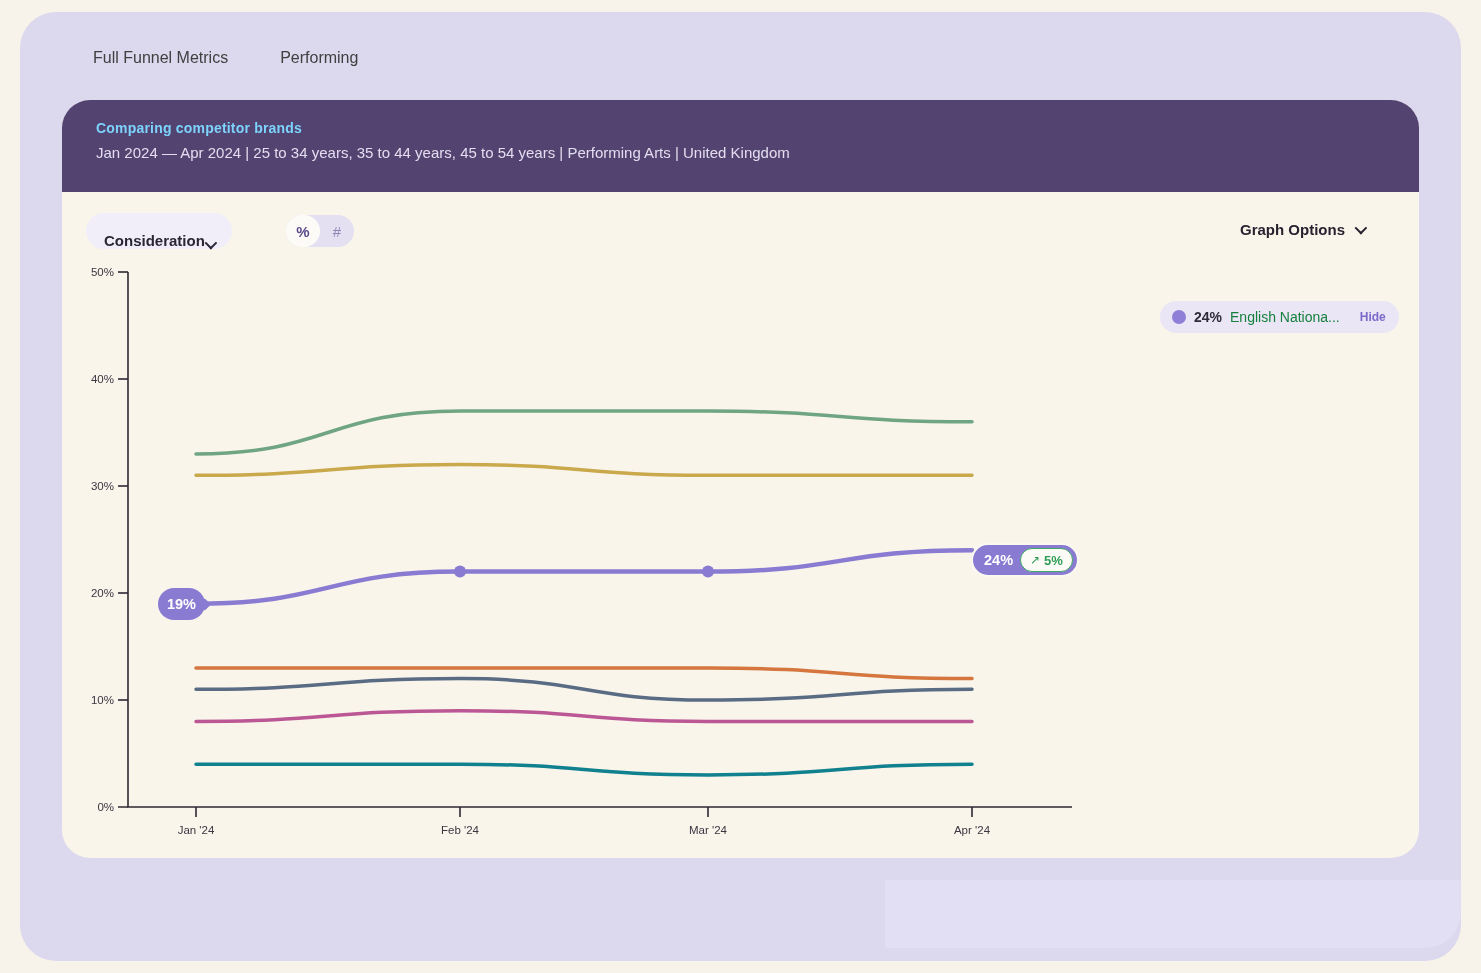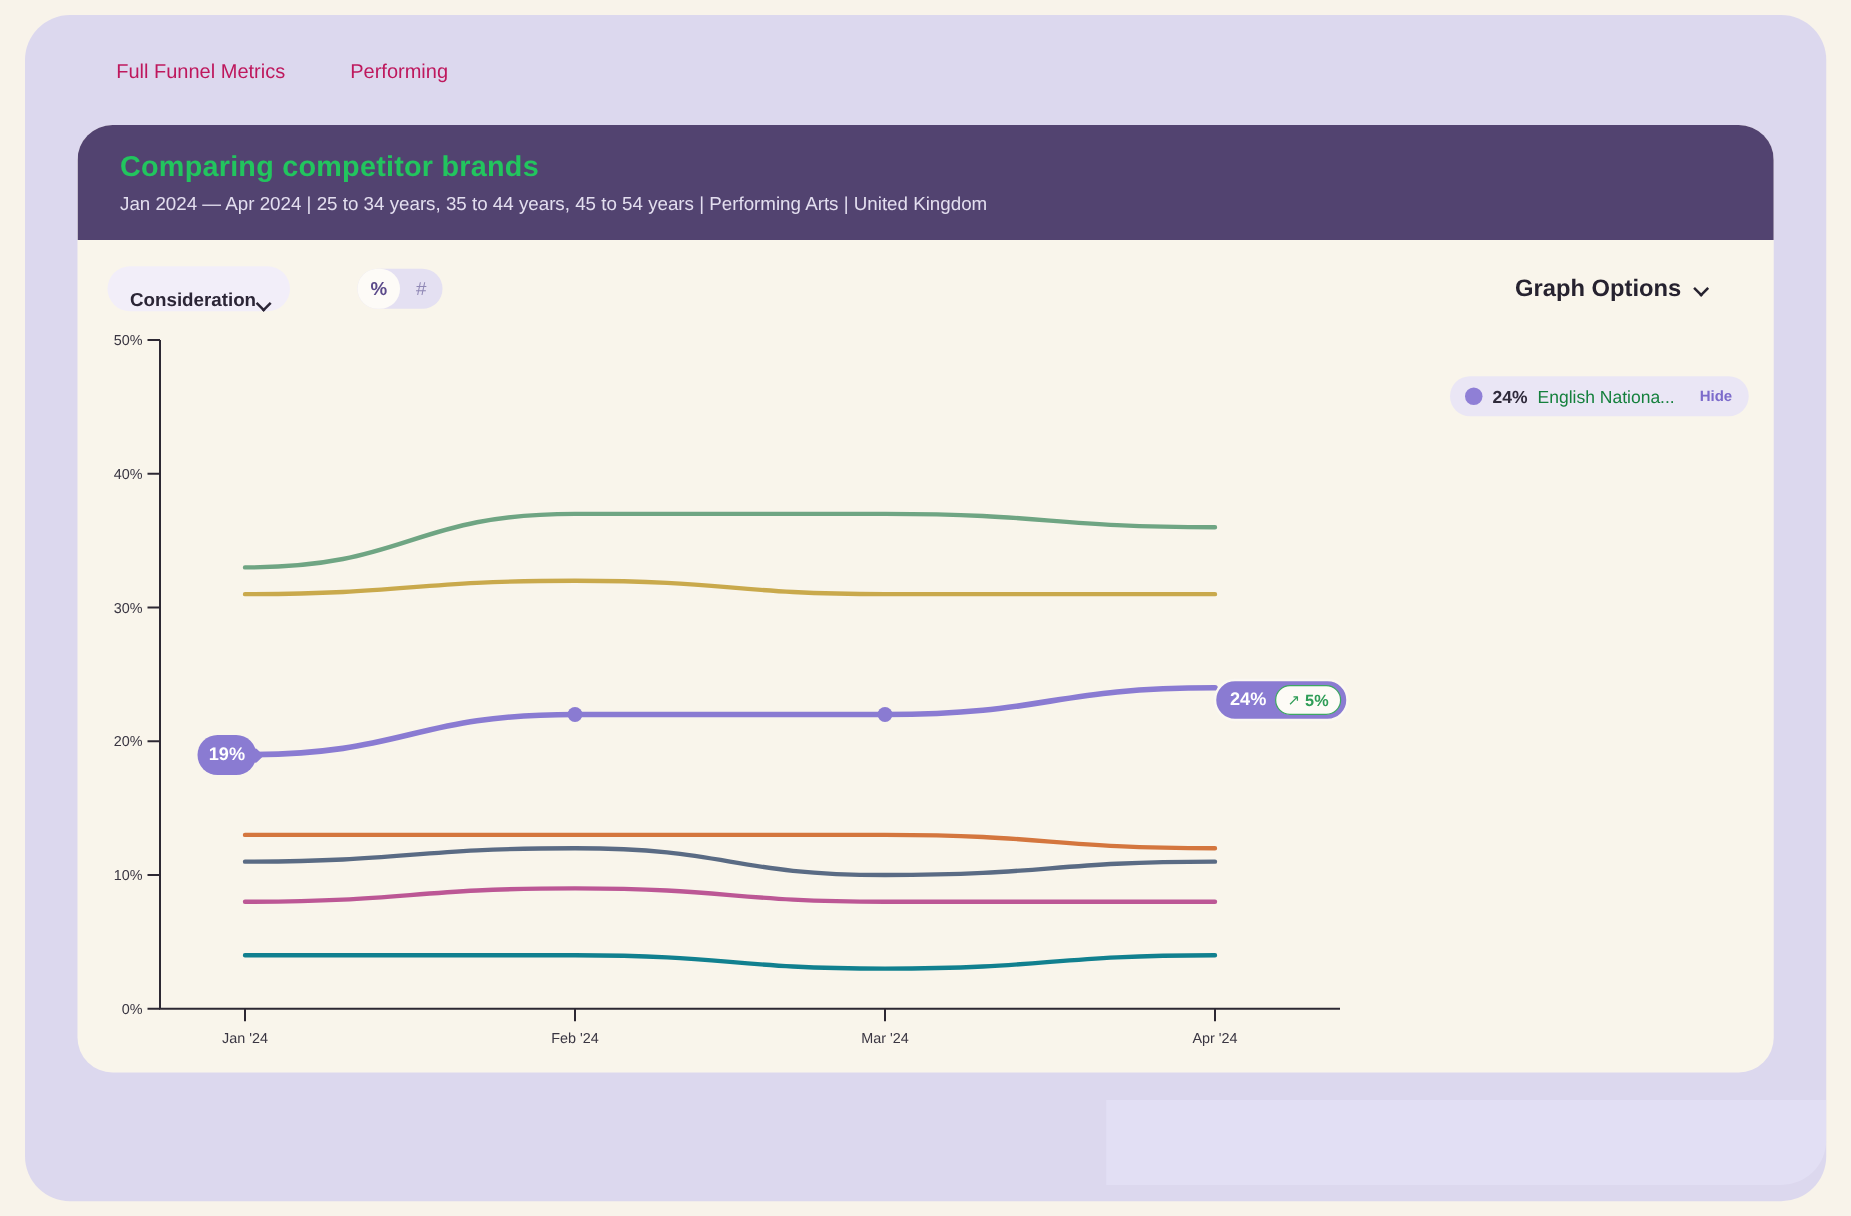"Full Funnel Metrics" .tab { color: #be185d -> #404040 }
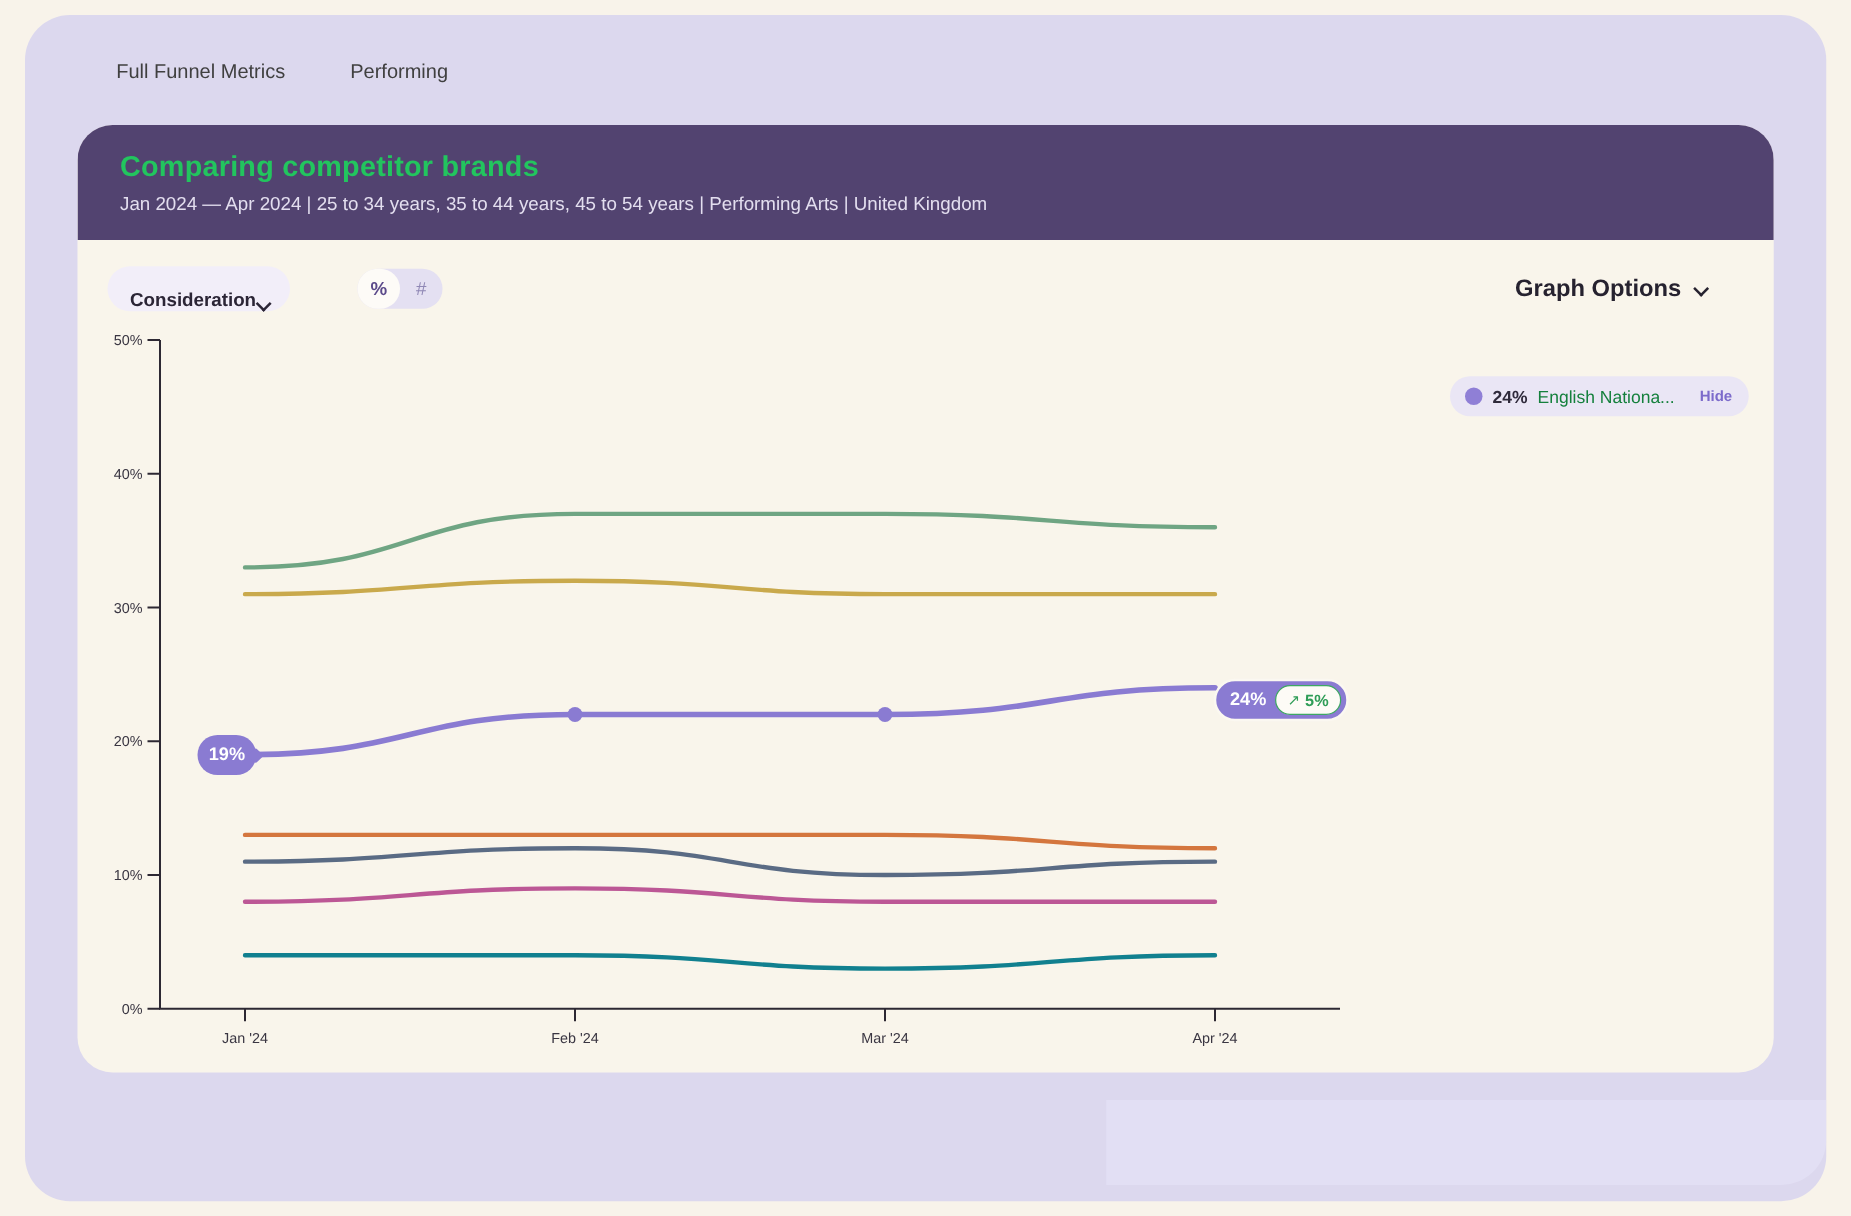"Comparing competitor brands" .card-title { color: #22c55e -> #7dd3fc; font-size: 23px -> 14px }
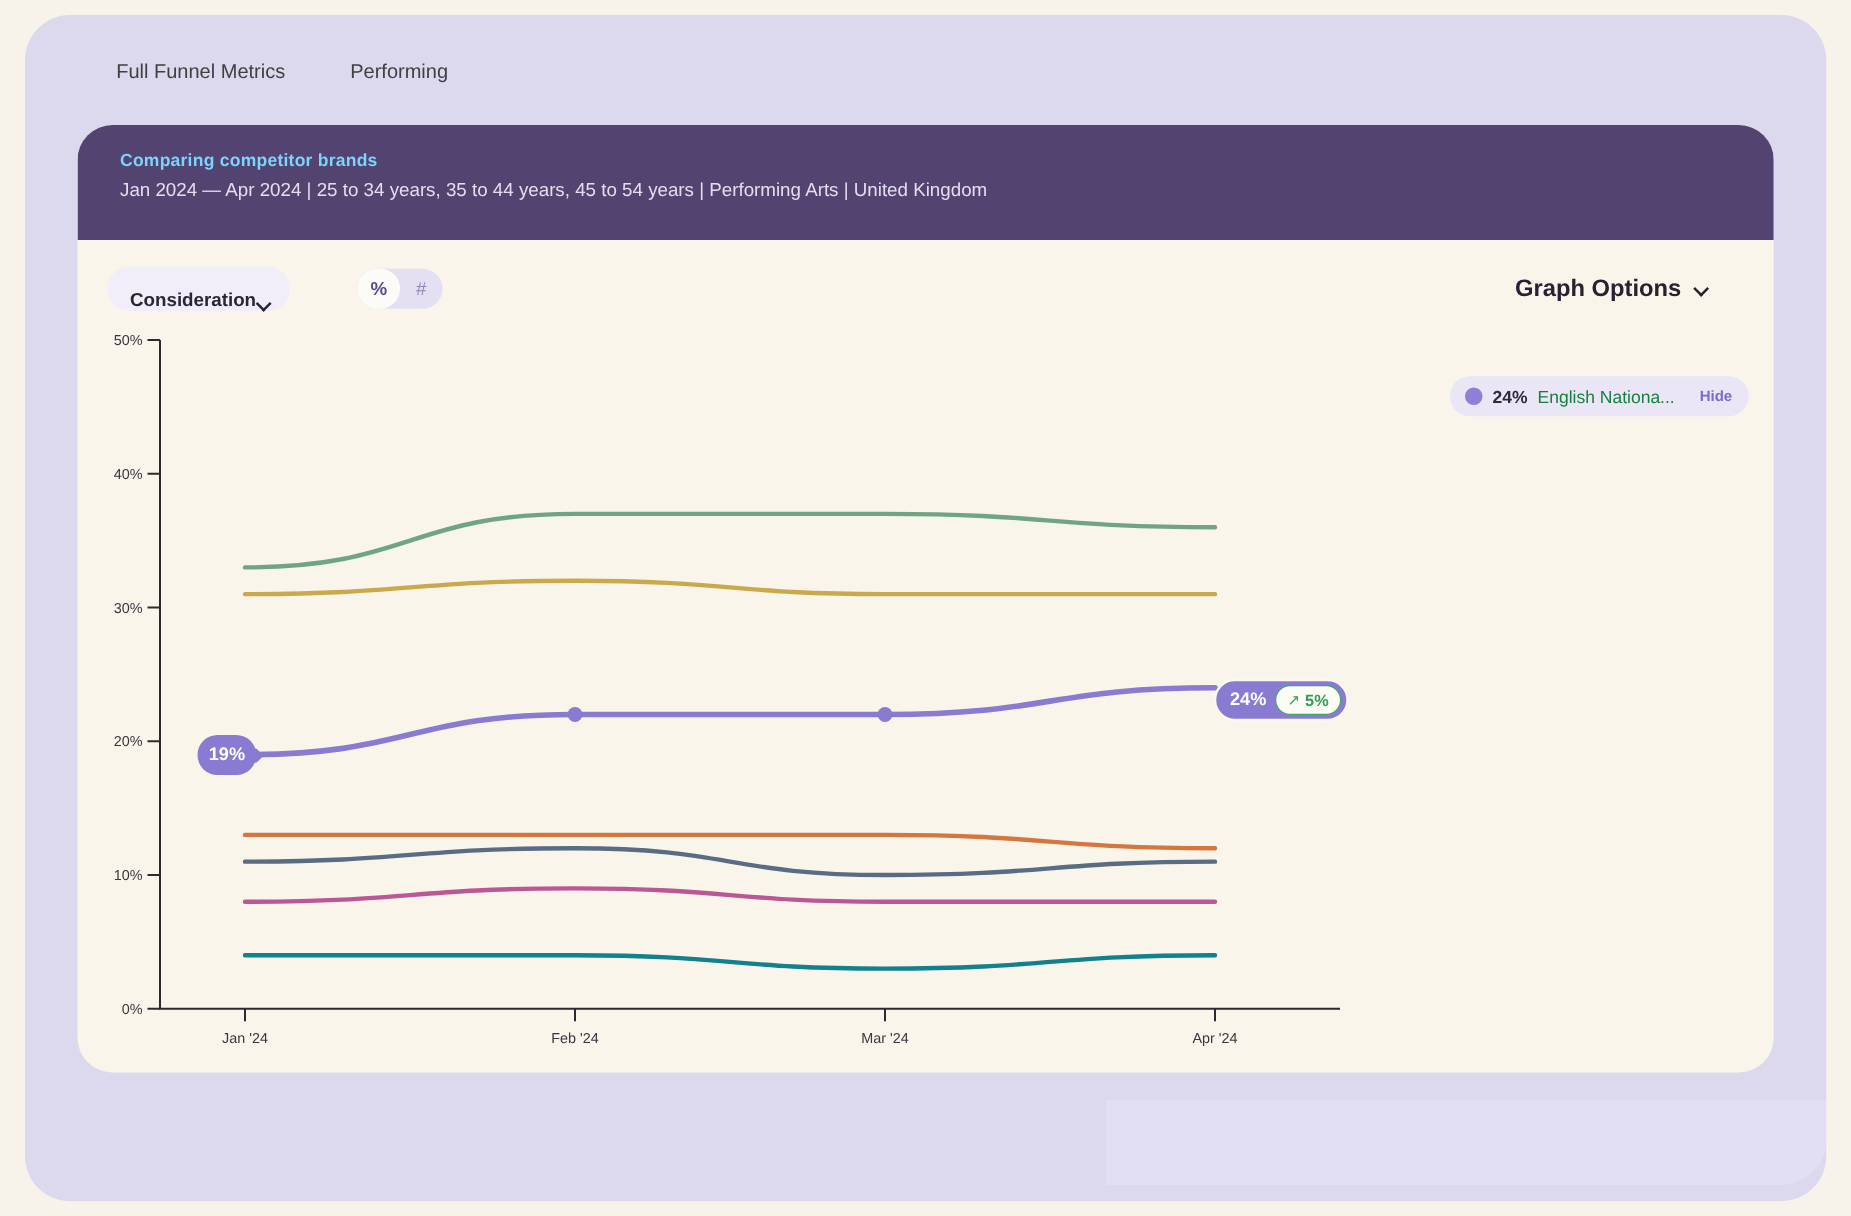"Graph Options" .graph-options span.lbl { font-size: 19px -> 15px }
